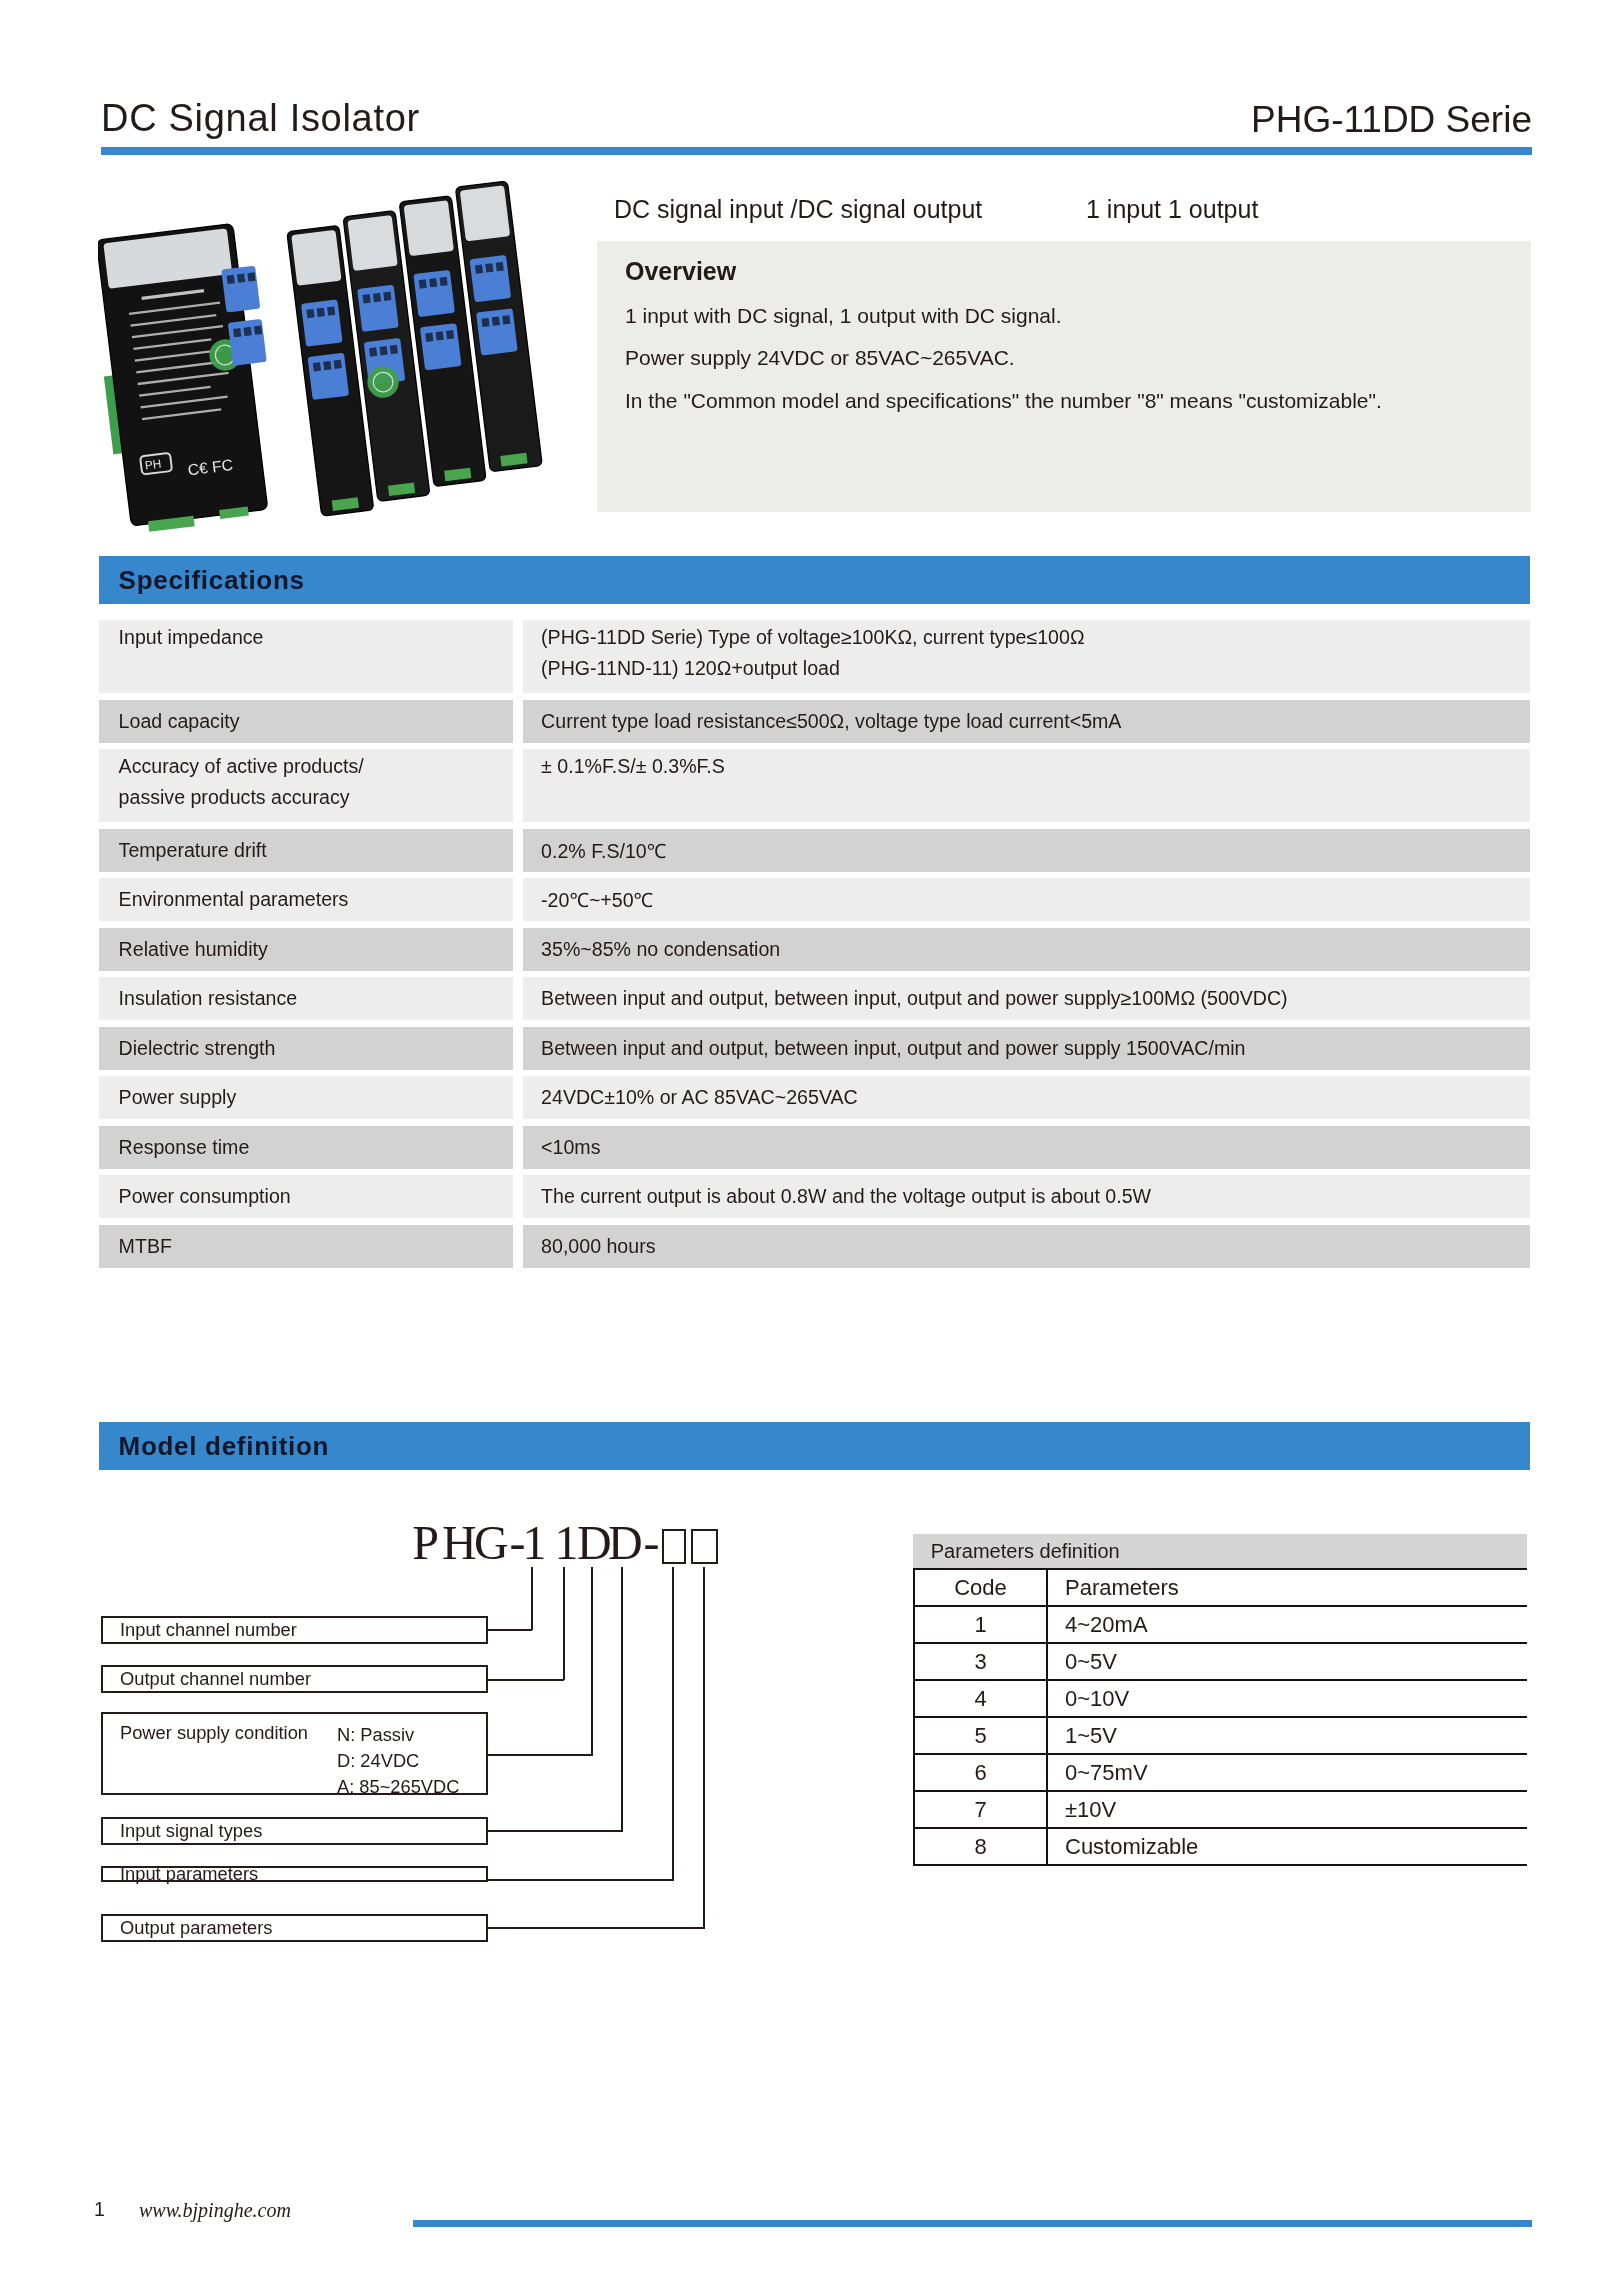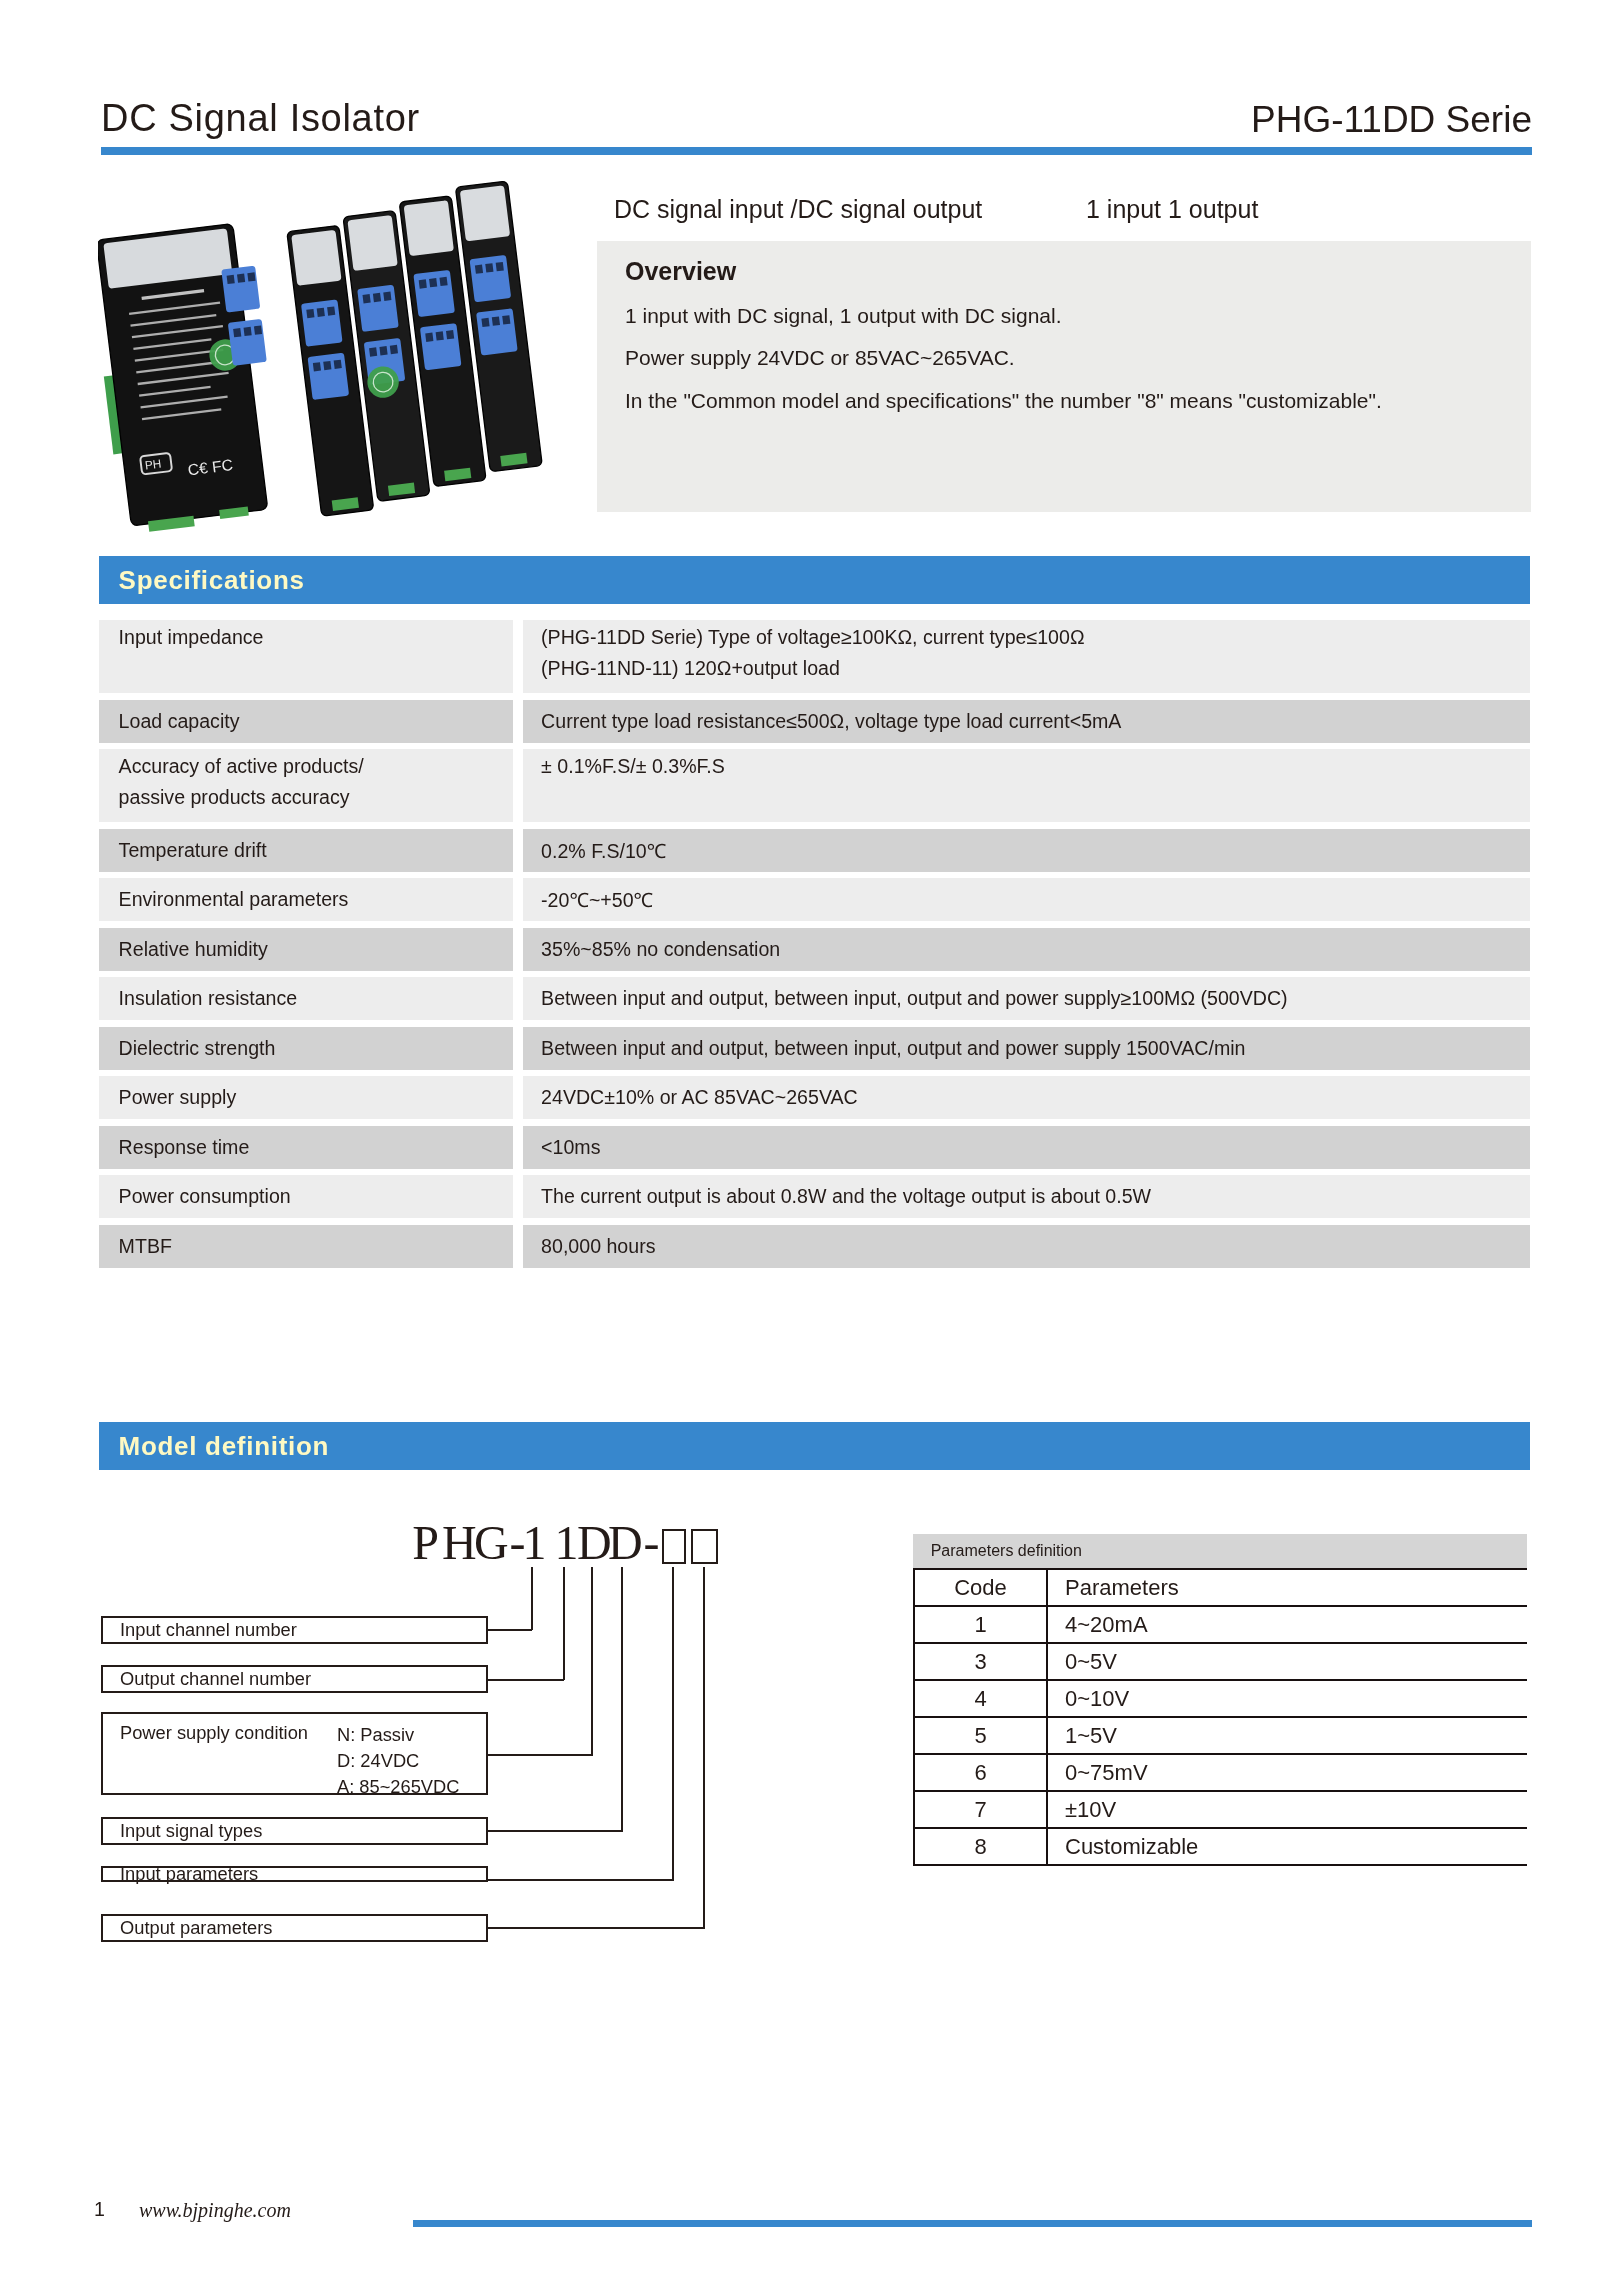"Specifications" .section-bar { color: #fef9c3 -> #0f172a }
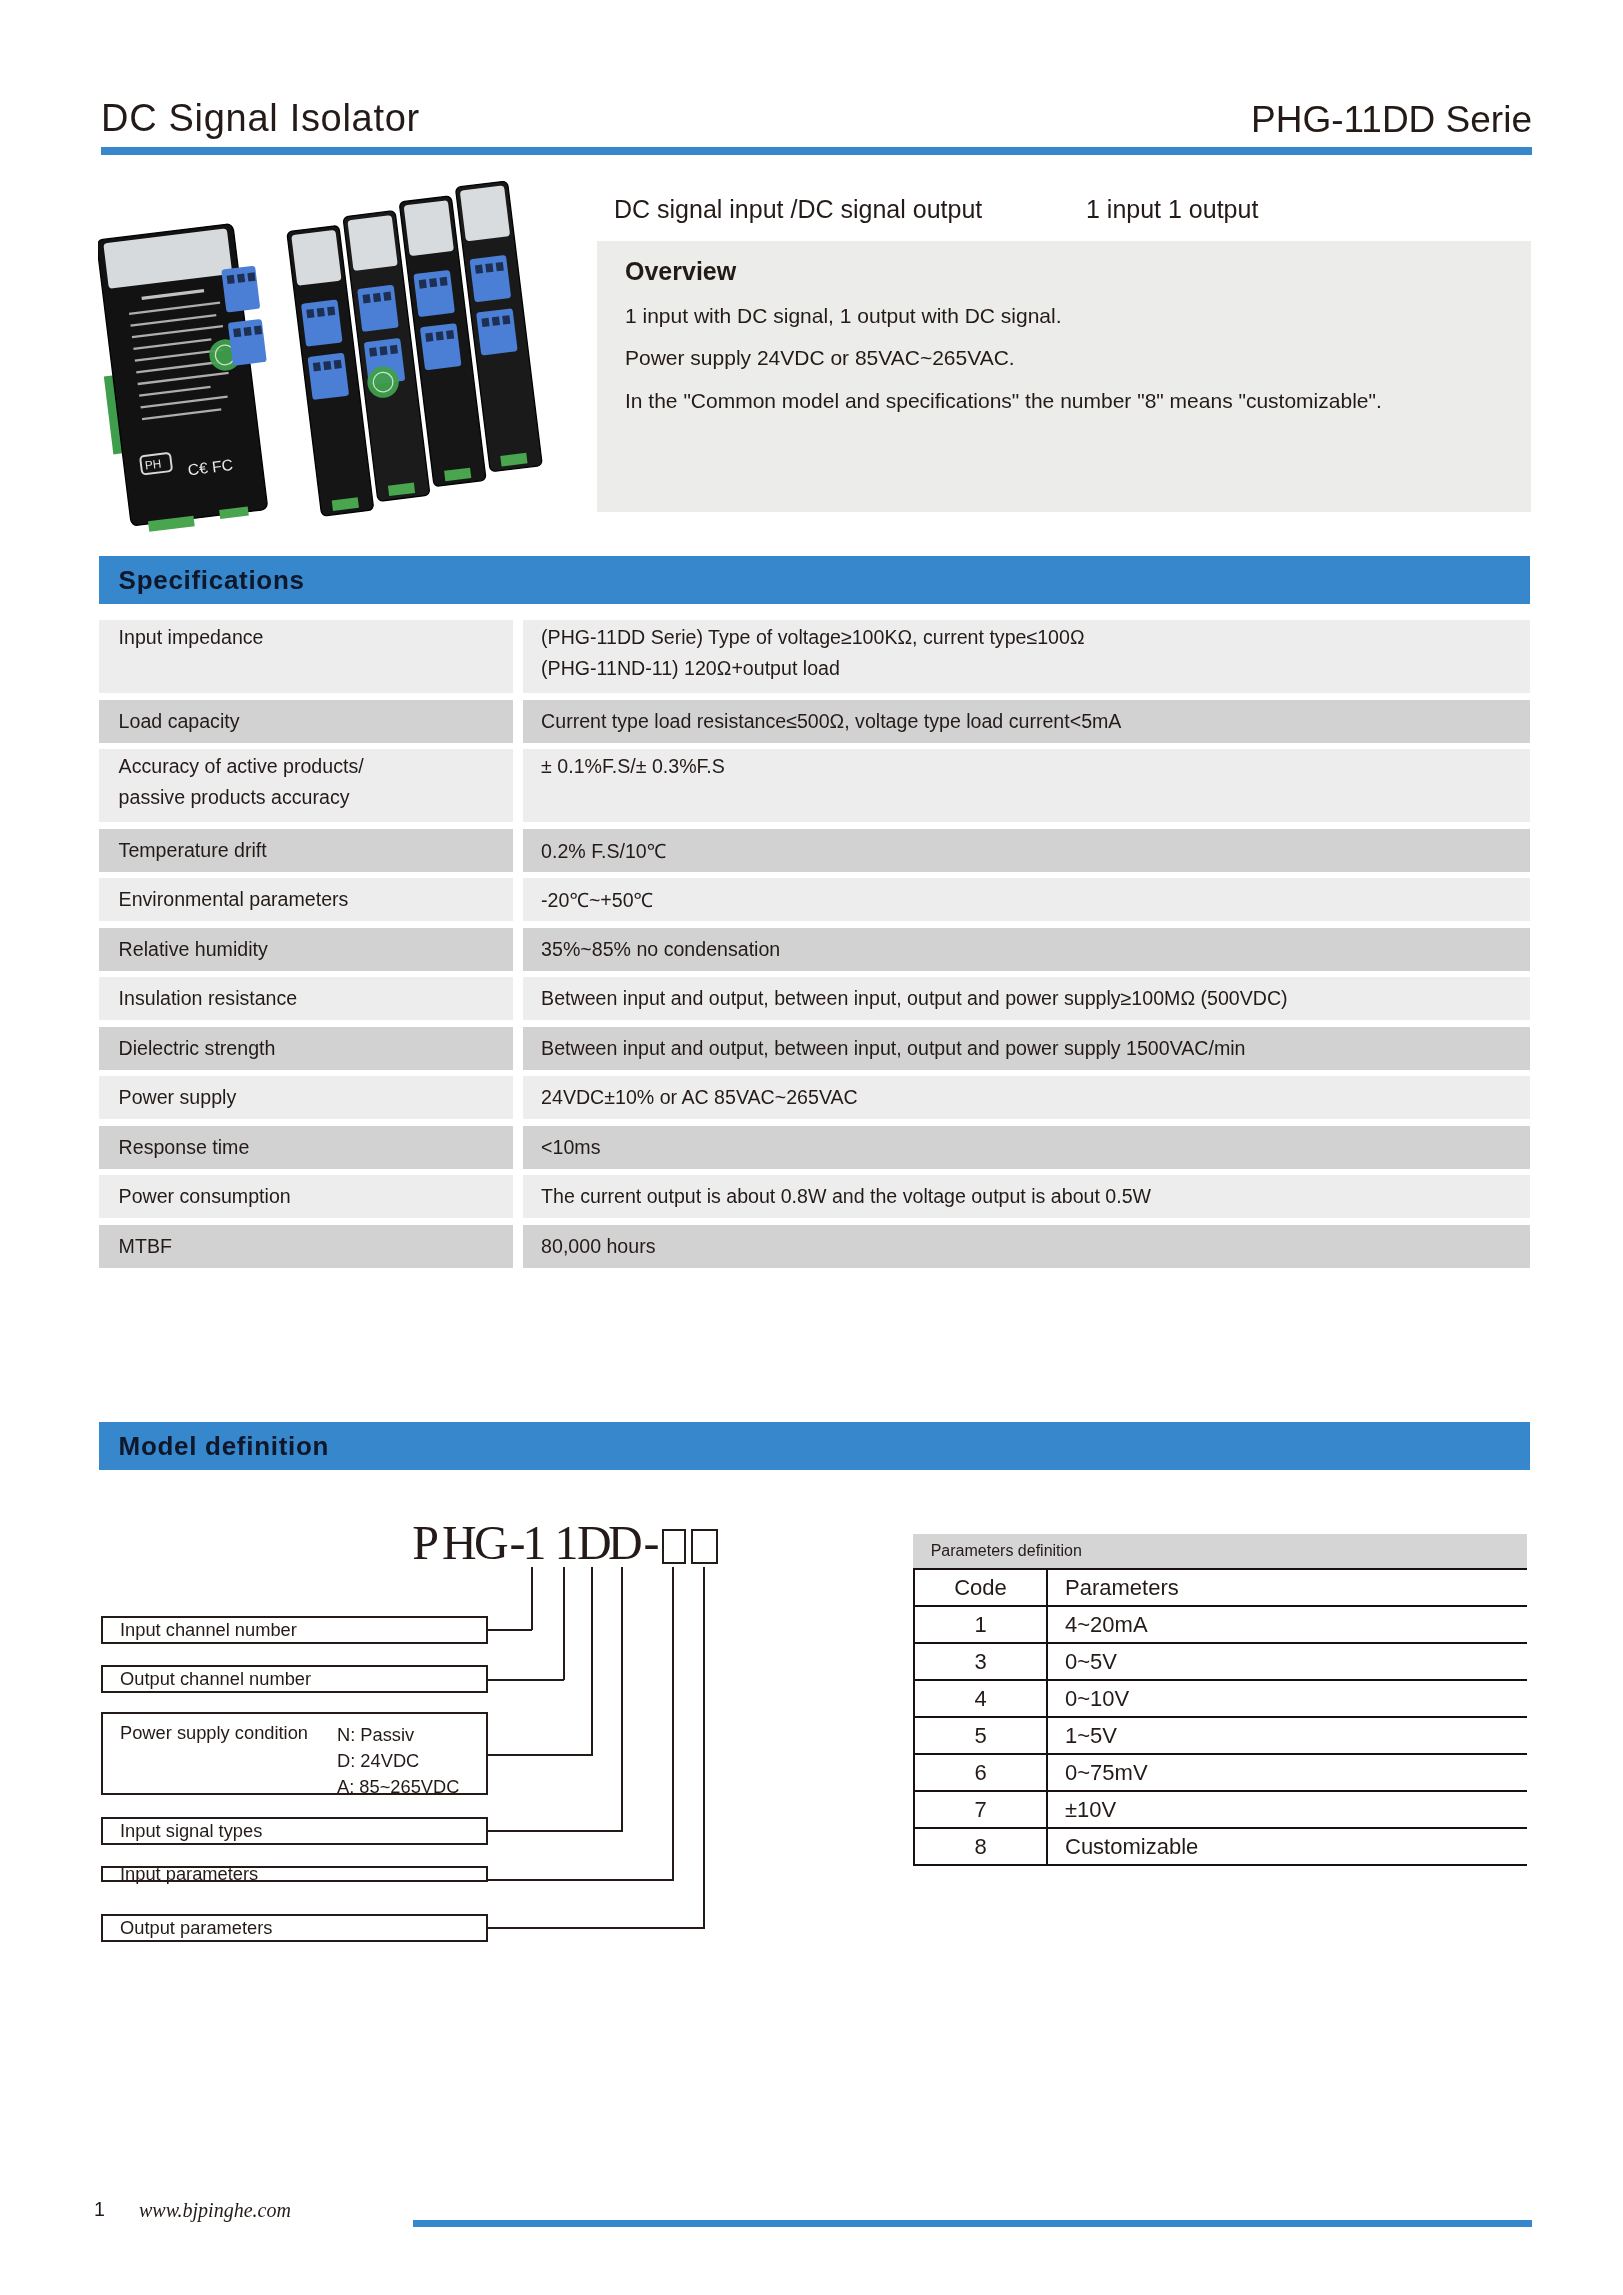"Parameters definition" .param-header { font-size: 16px -> 20px }
